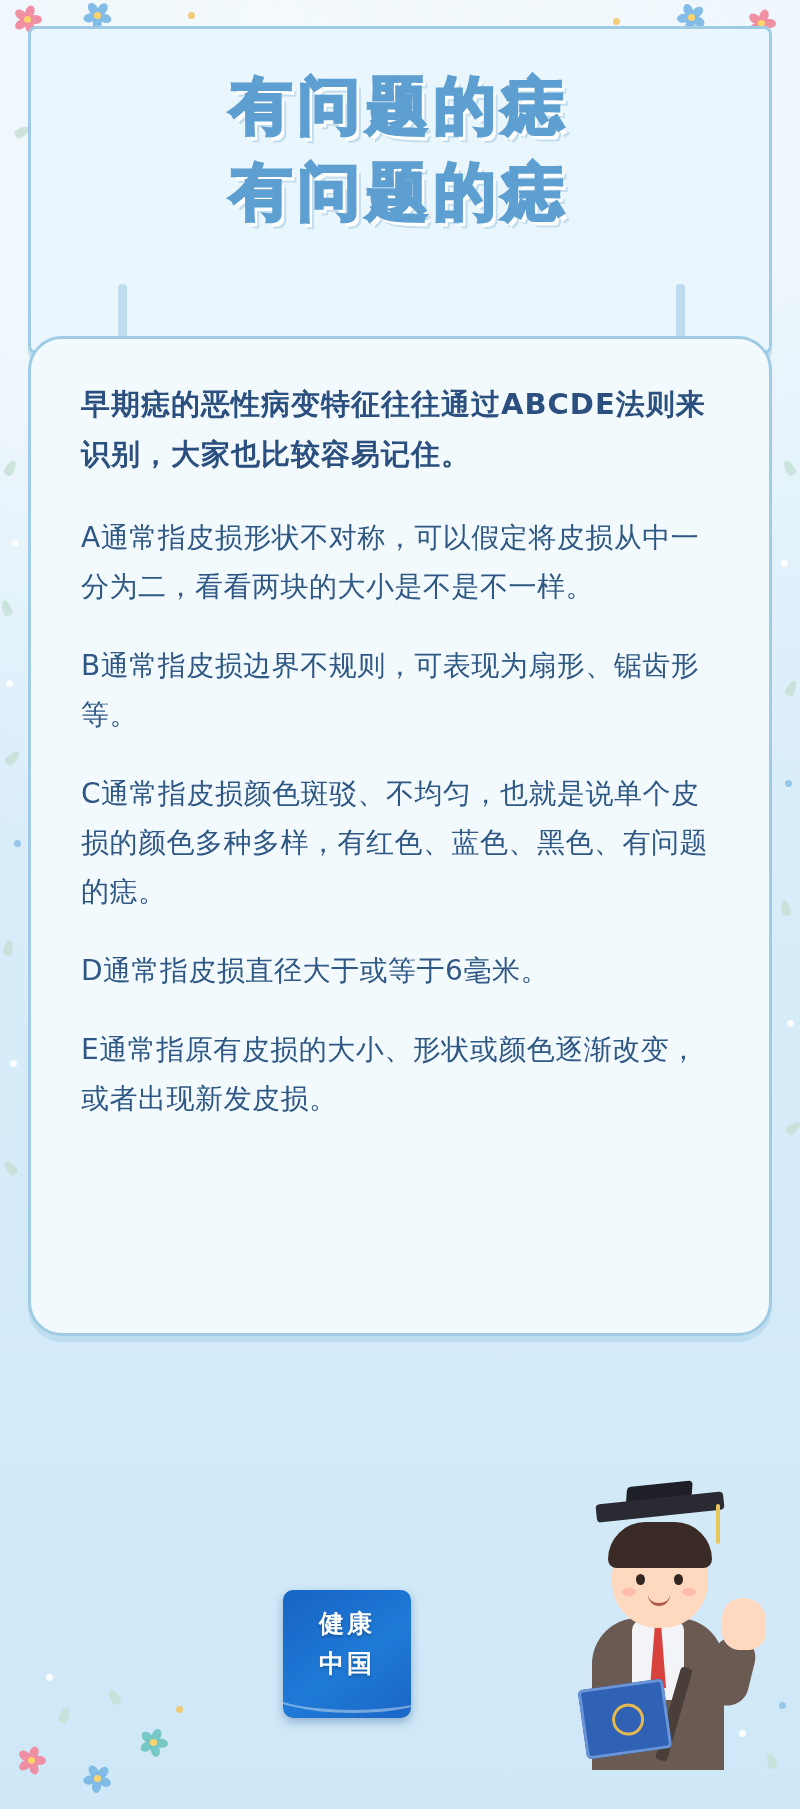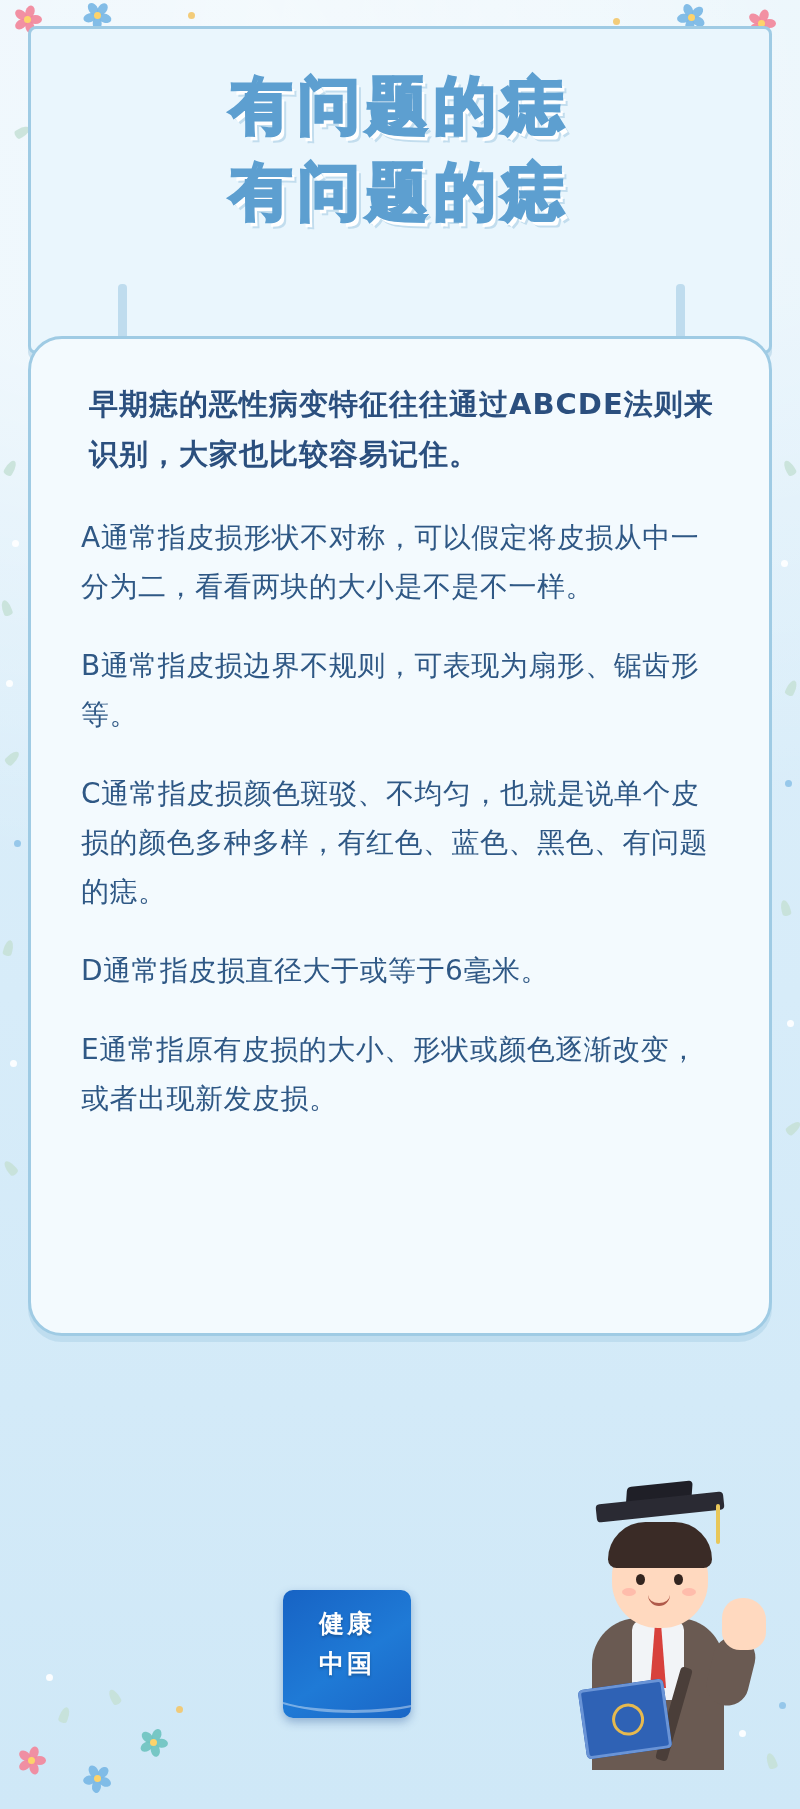"早期痣的恶性病变特征往往通过ABCDE法则来识别，大家也比较容易记住。" .lead { margin: 0 0 34px 8px -> 0 0 34px 0 }
